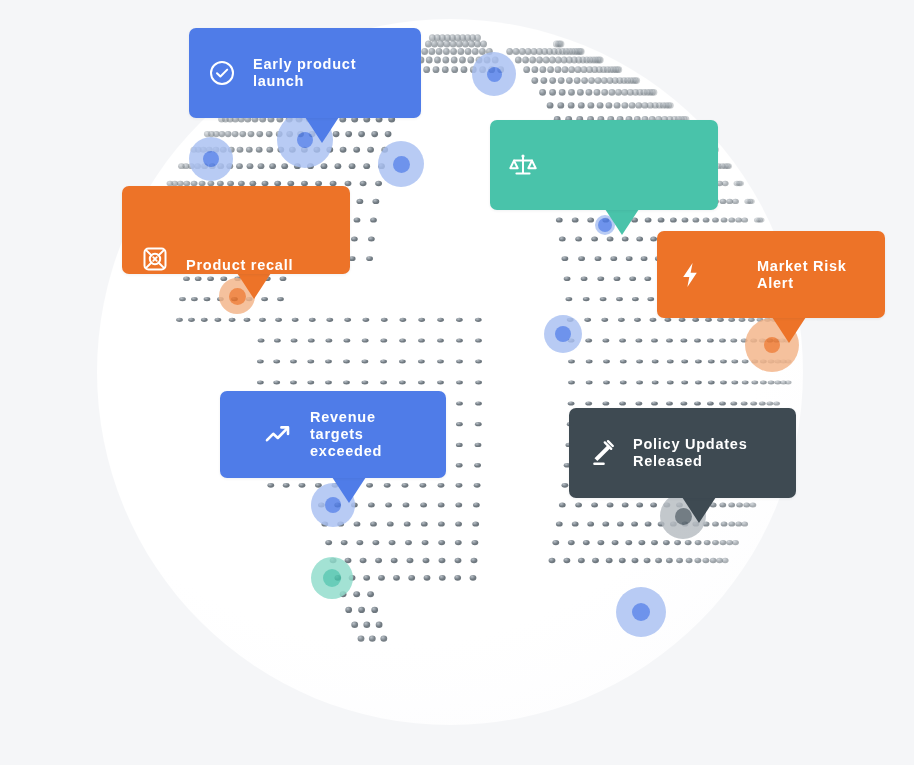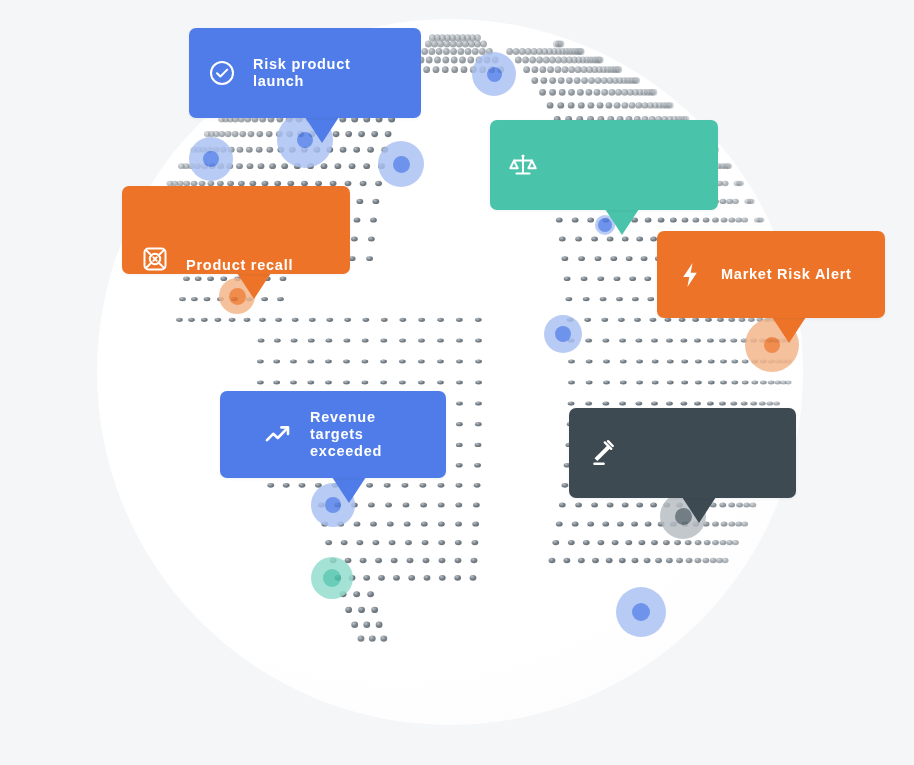"Risk product launch" span.txt { text: Risk -> Early }
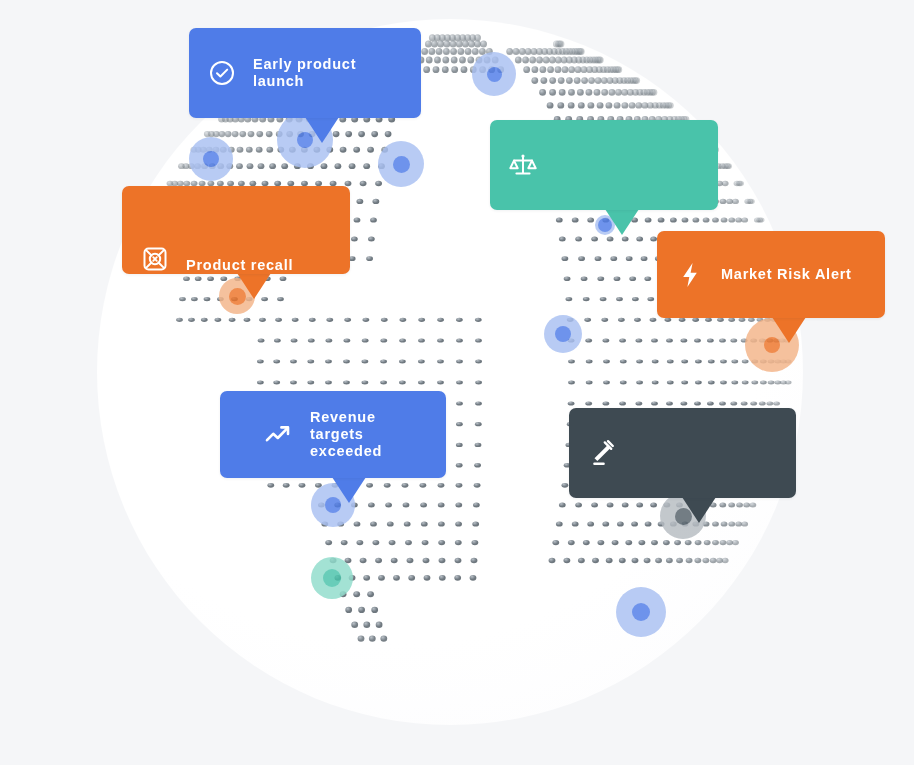"Market Risk Alert" div.callout { gap: none -> 36px }
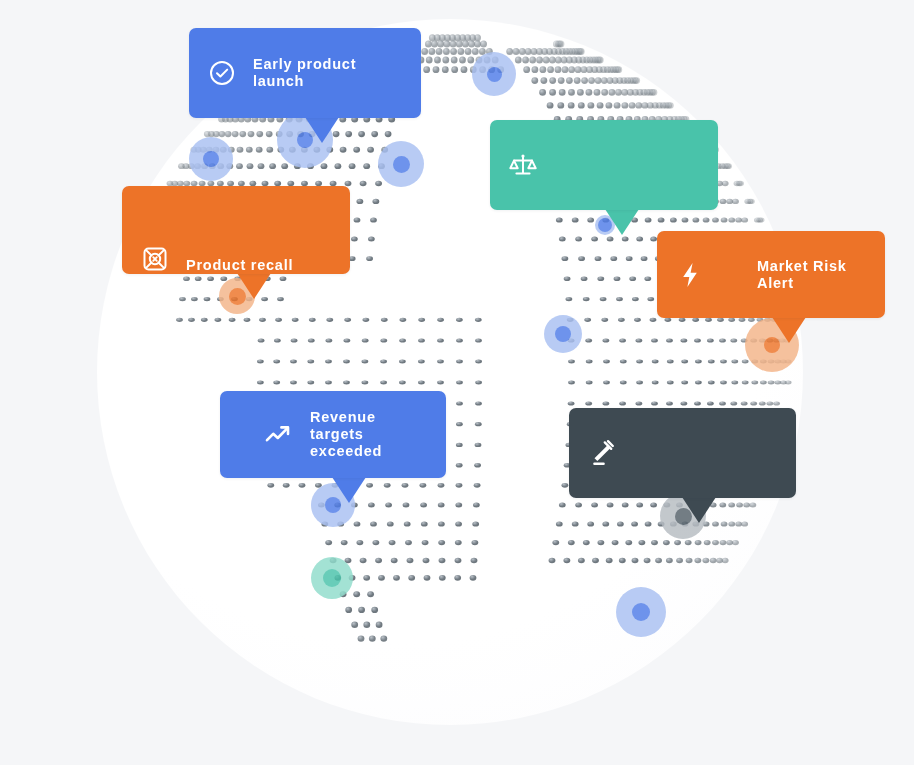"Policy Updates" span.txt { html: none -> <span>Policy Updates Released</span> }
